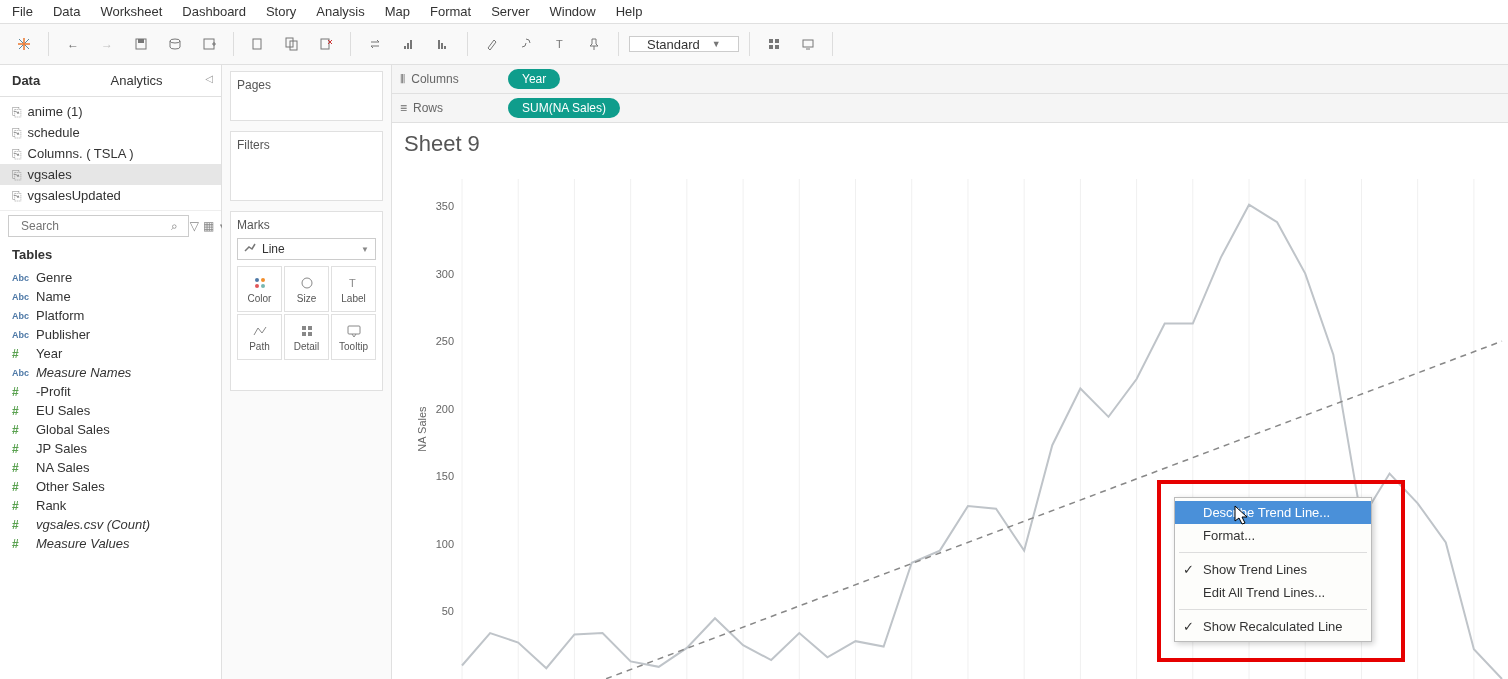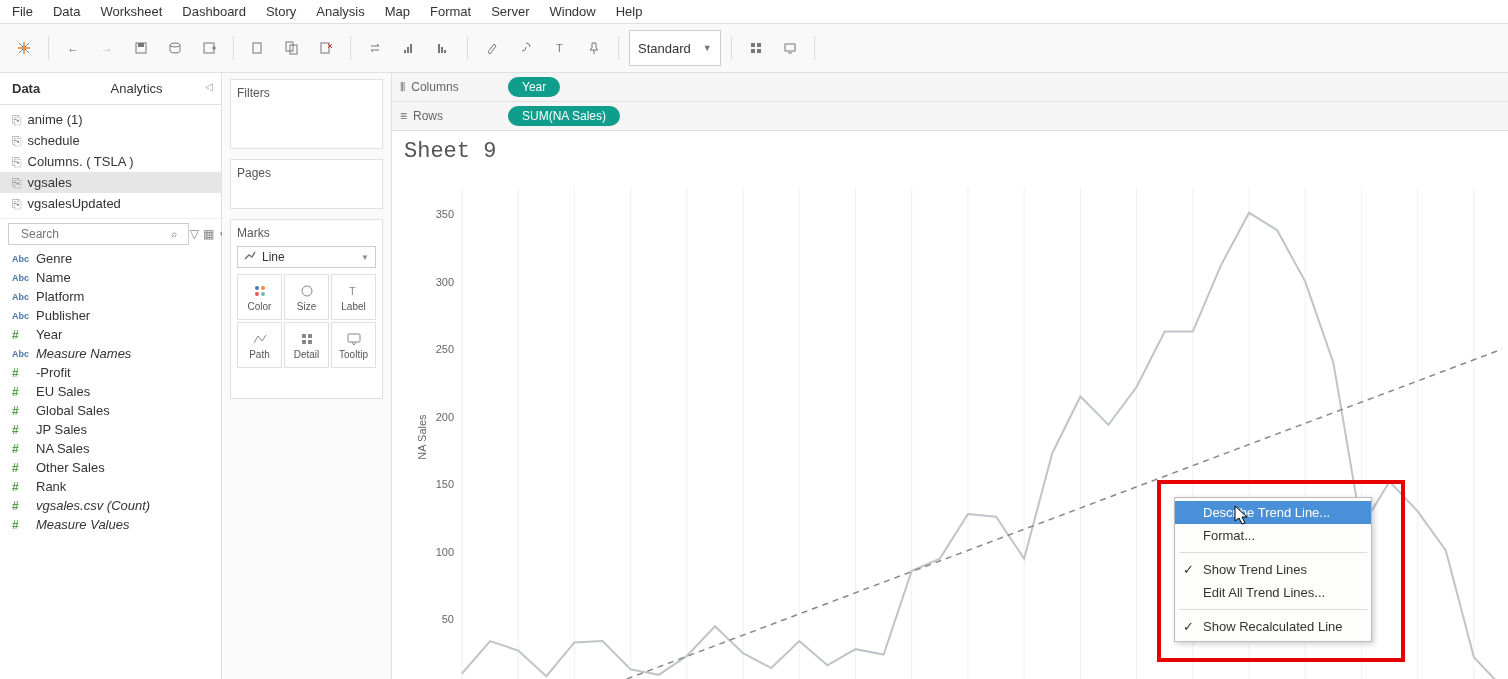"Standard" .tb-dropdown { height: 36px -> 16px; padding: 0 8px -> 0 17px }
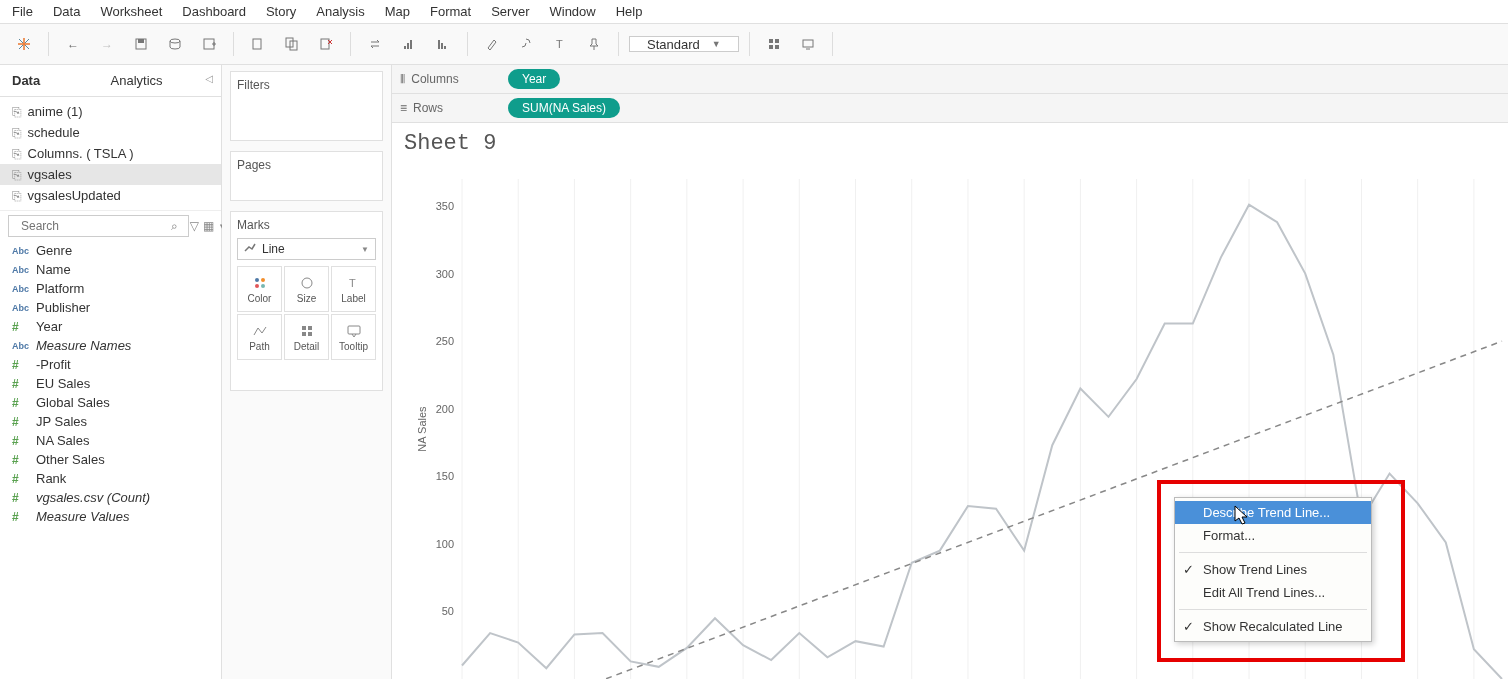"Filters" div.shelf-panel { order: before "Pages" -> after "Pages" }
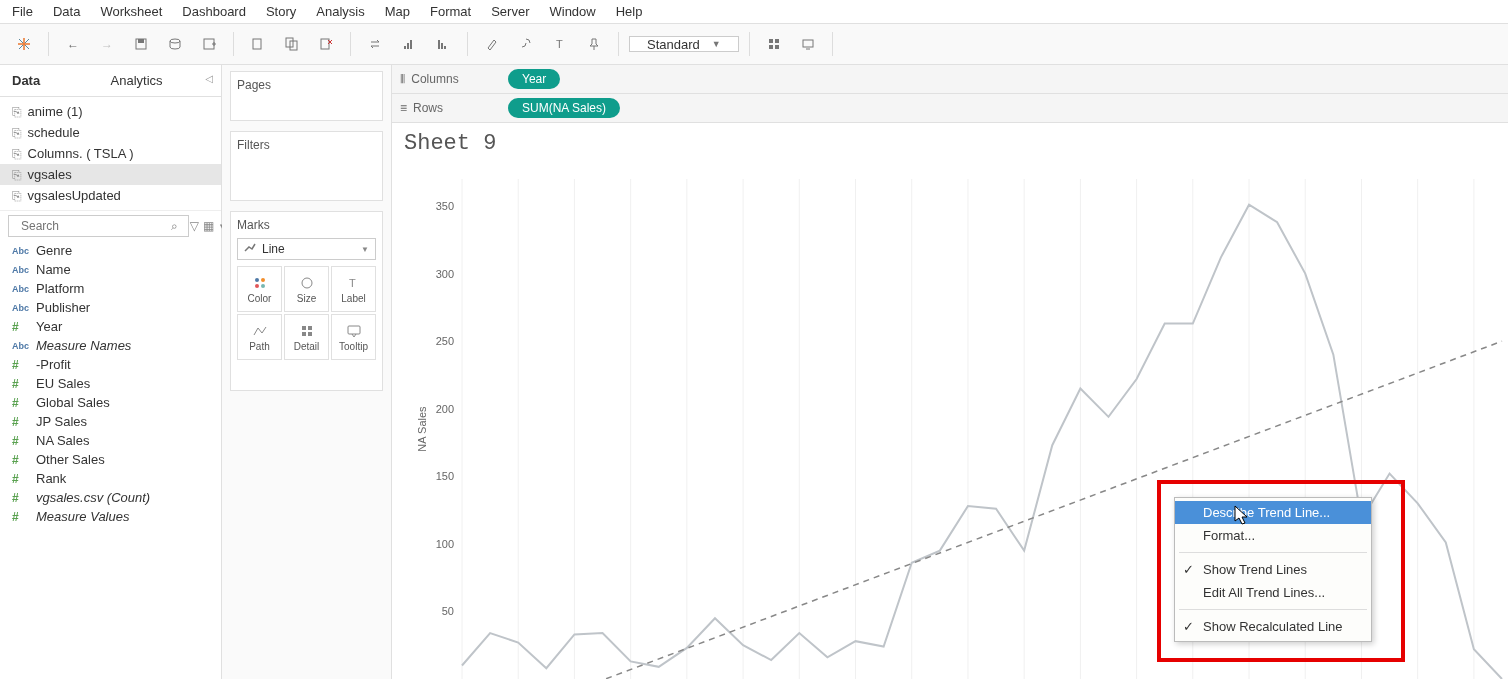"Sheet 9" .sheet-title { font-family: Liberation Mono, monospace -> none }
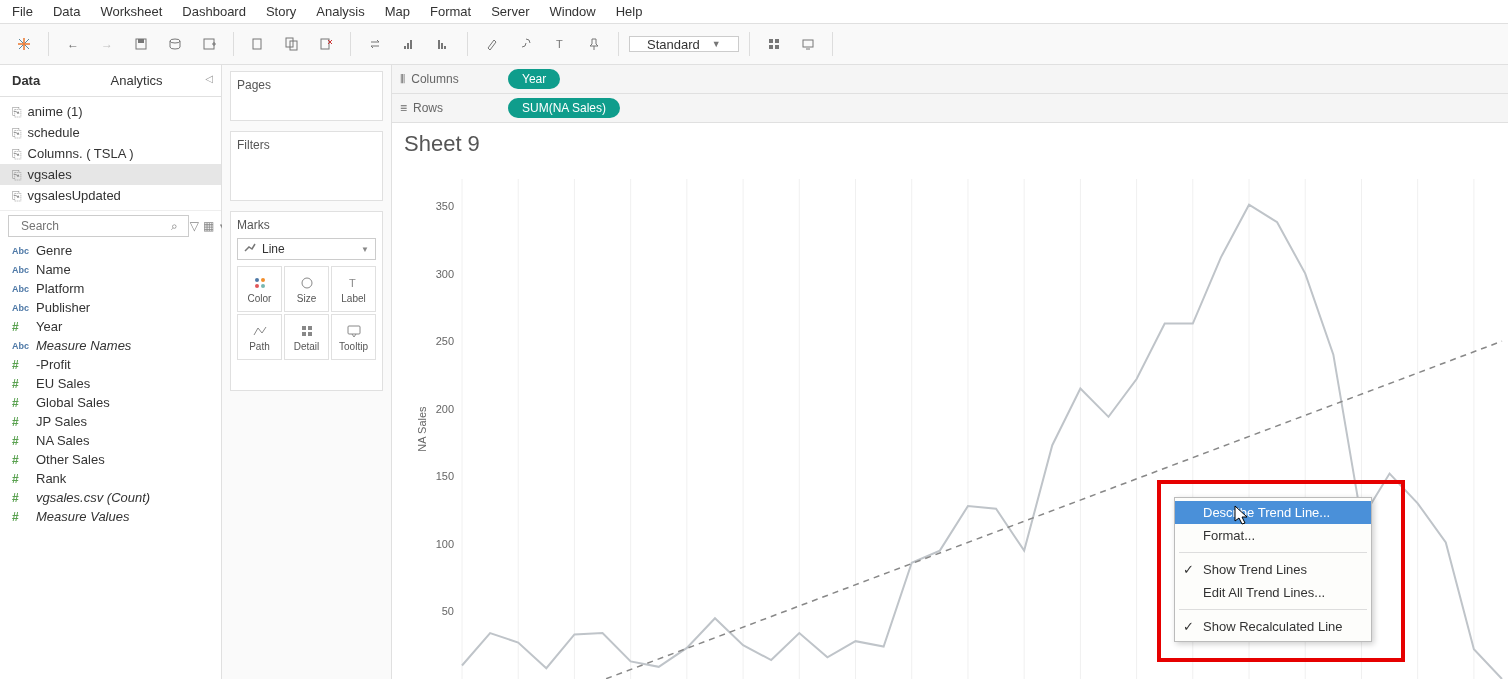"Tables" div.tables-header { html: none -> <div>Tables</div> }
